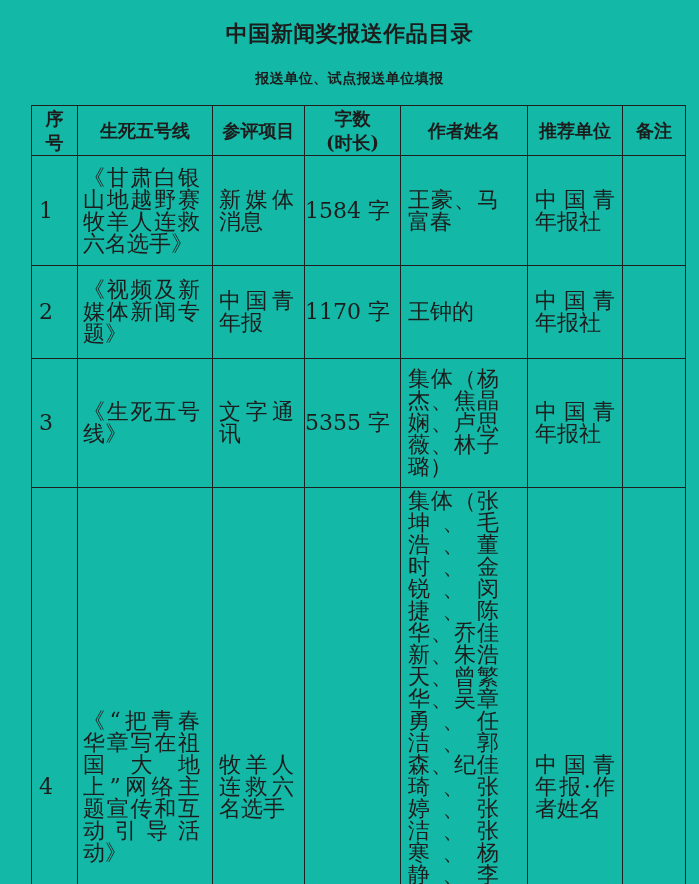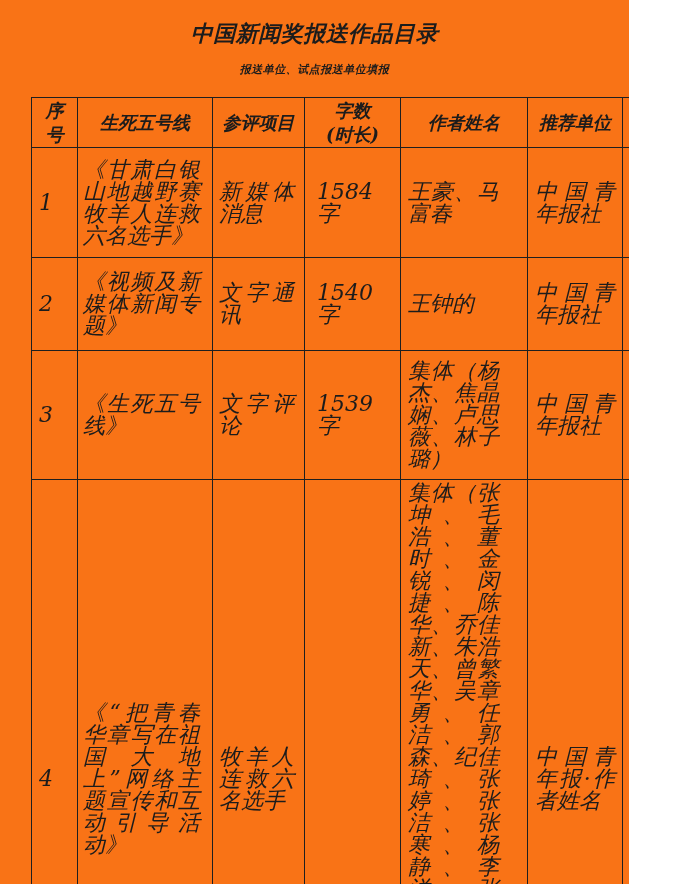"中国新闻奖报送作品目录" .page { background: #f97316 -> #14b8a6; font-style: italic -> none; width: 629px -> 699px }
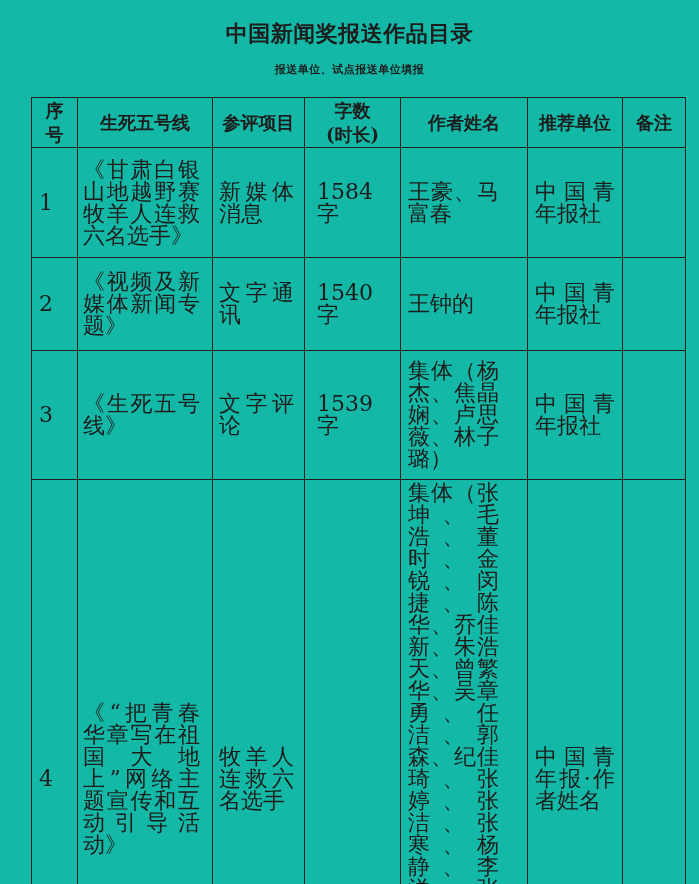"报送单位、试点报送单位填报" .doc-subtitle { font-size: 11px -> 14px; margin-top: 12px -> 20px }
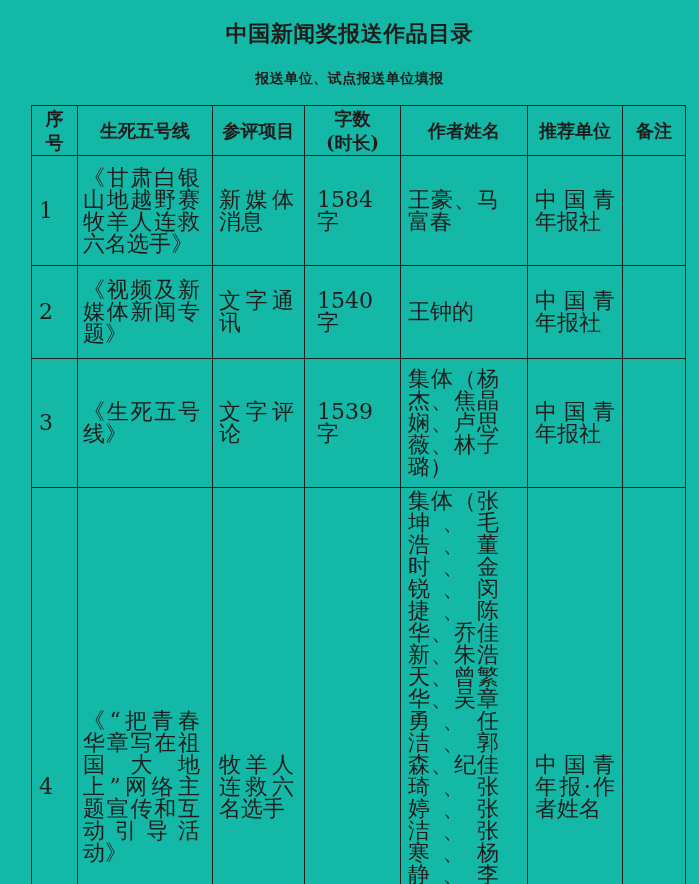"1584 字" td.c-length { padding-left: 12px -> none }
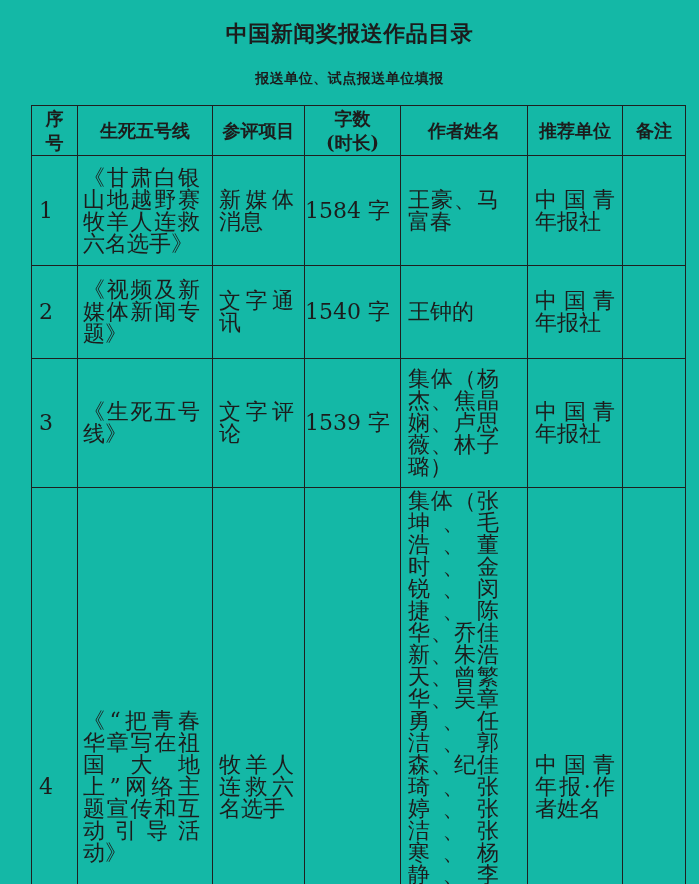"文字通讯" td.c-category { text: 文字通讯 -> 中国青年报 }
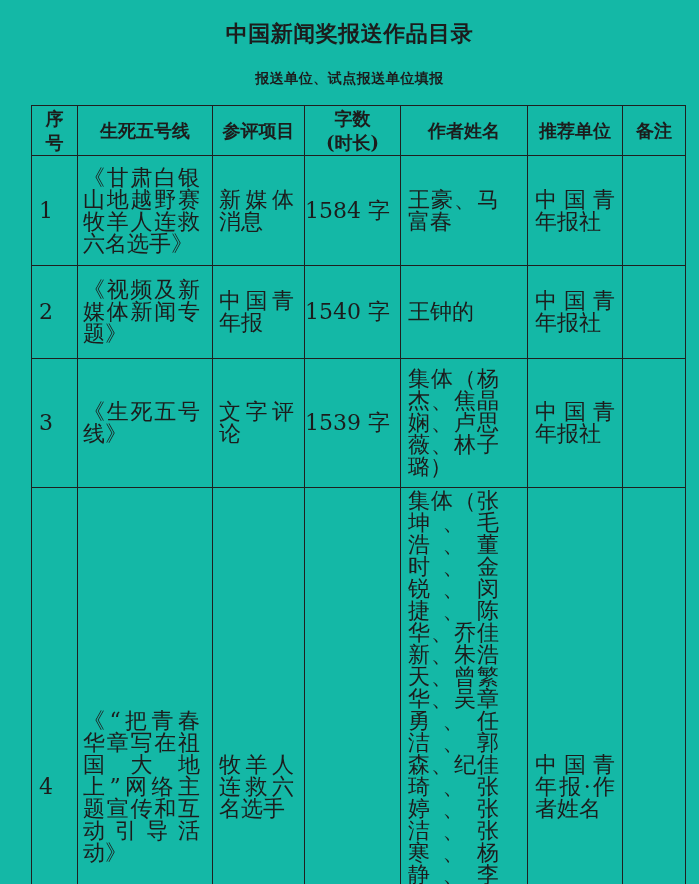"1540 字" td.c-length { text: 1540 -> 1170 }
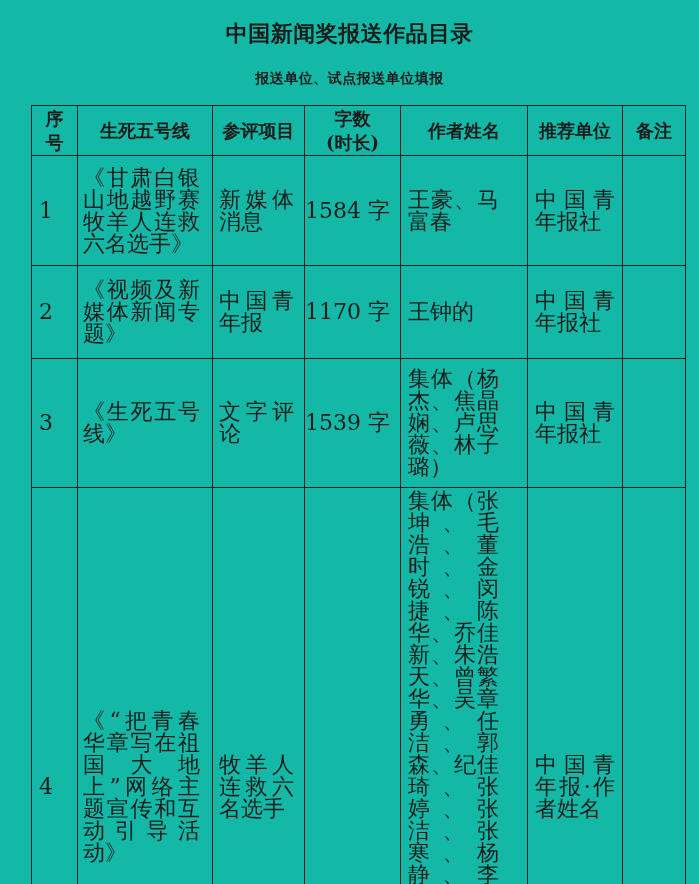"文字评论" td.c-category { text: 评论 -> 通讯 }
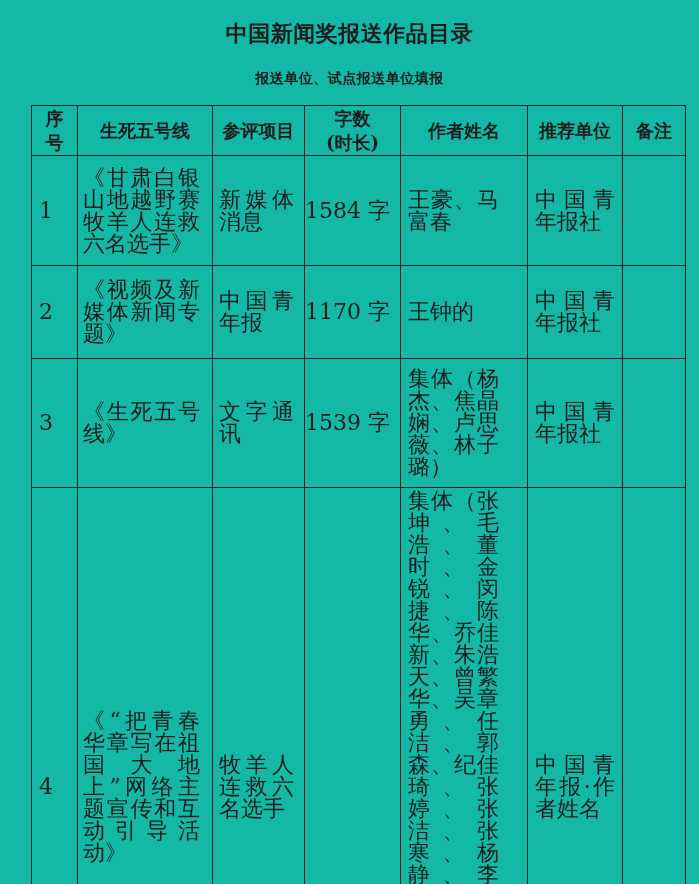"1539 字" td.c-length { text: 1539 -> 5355 }
